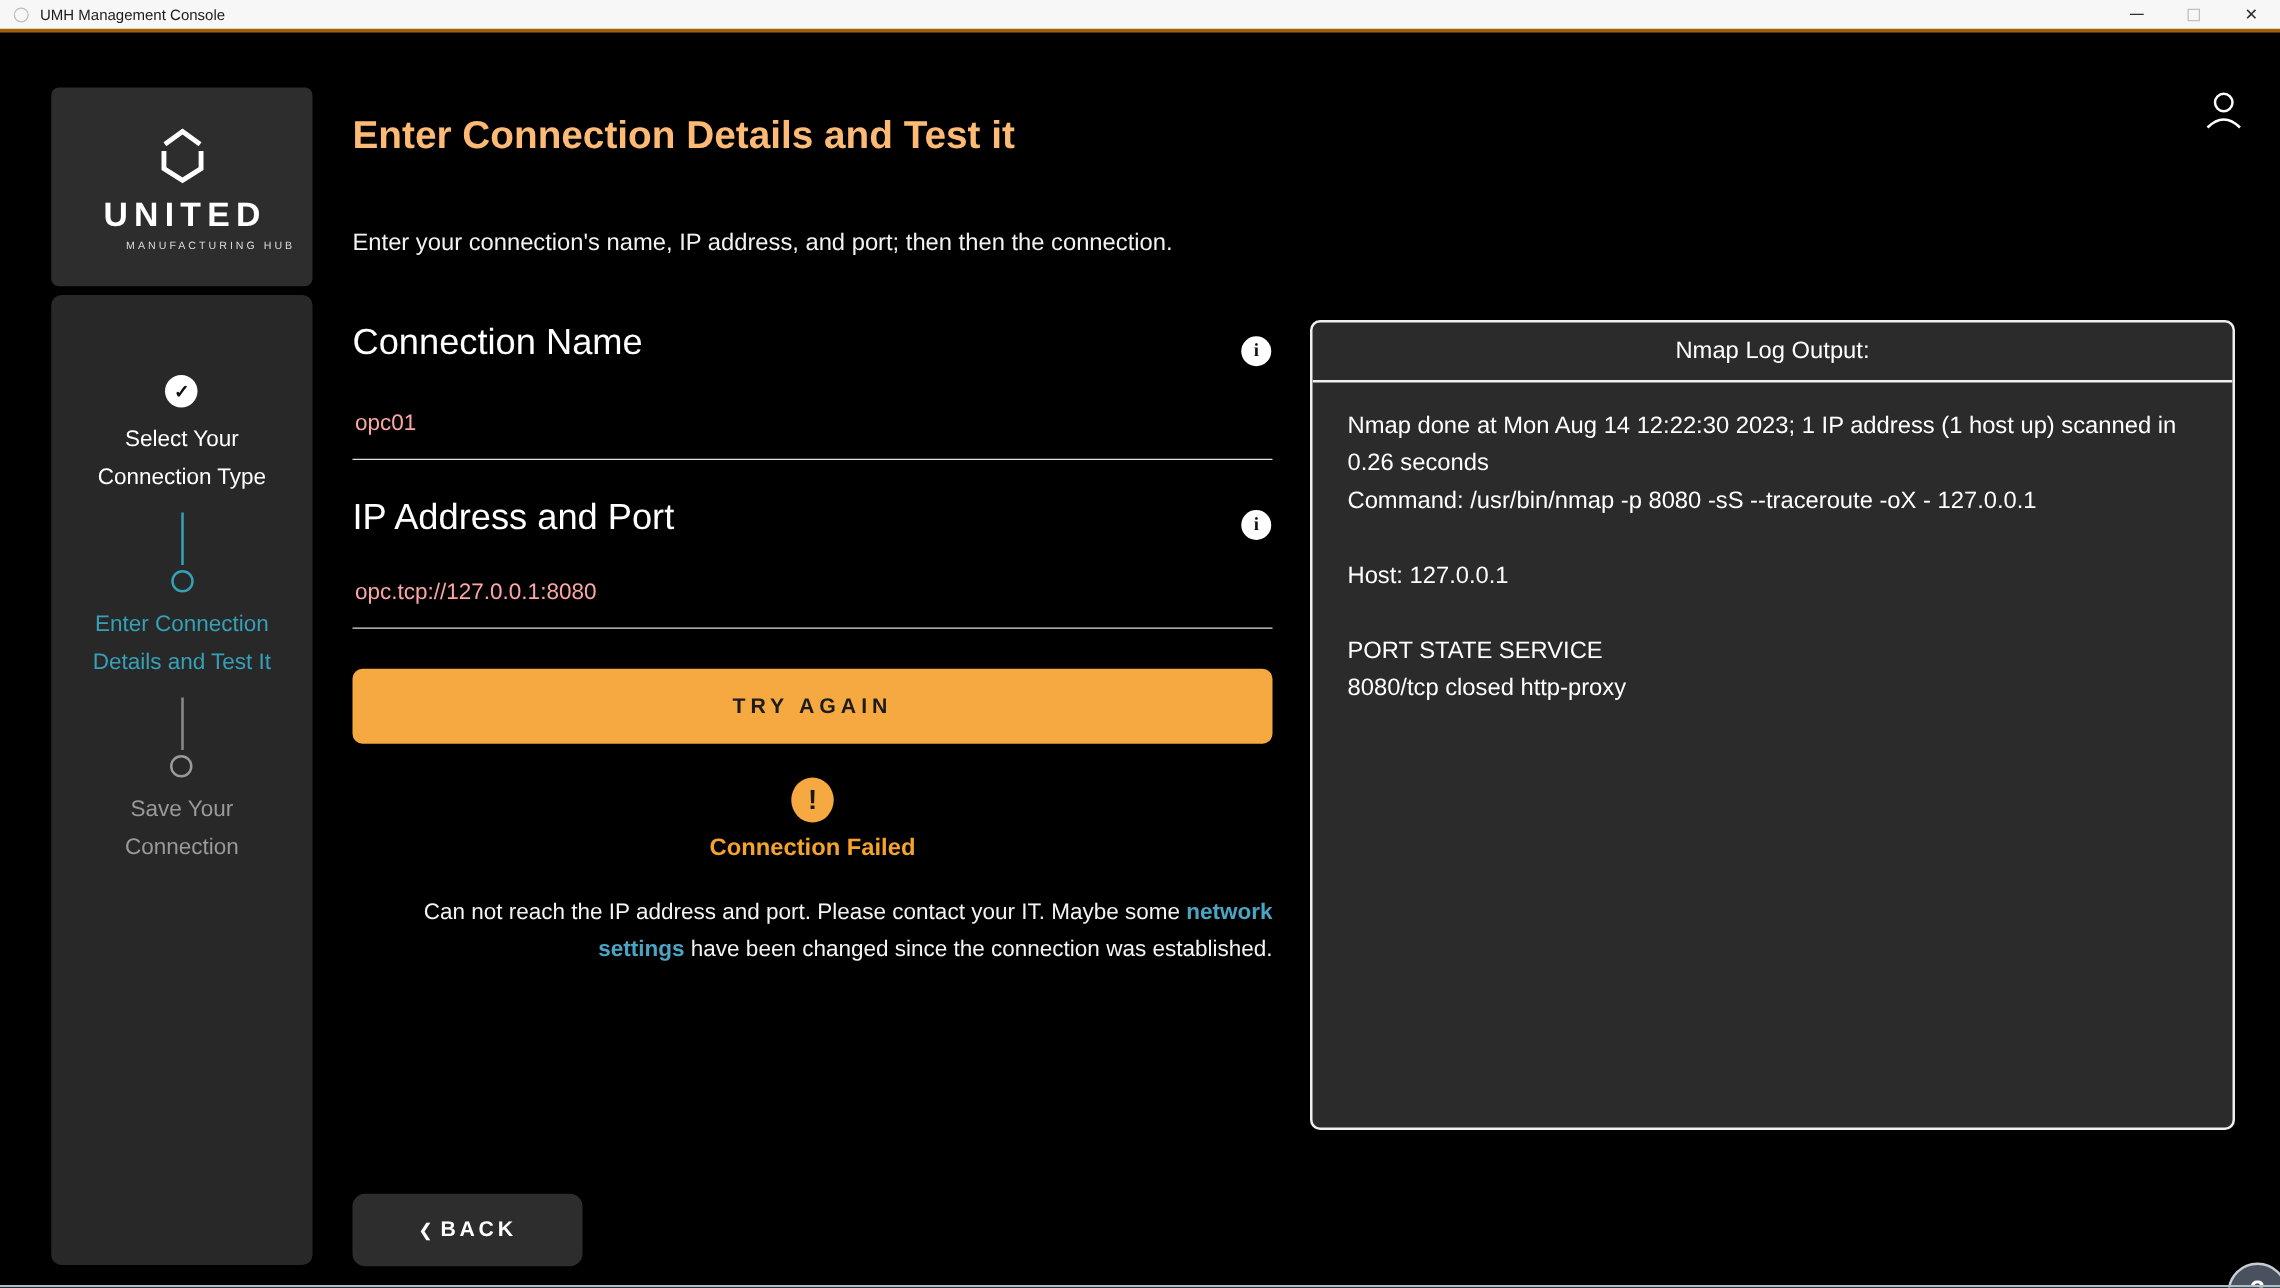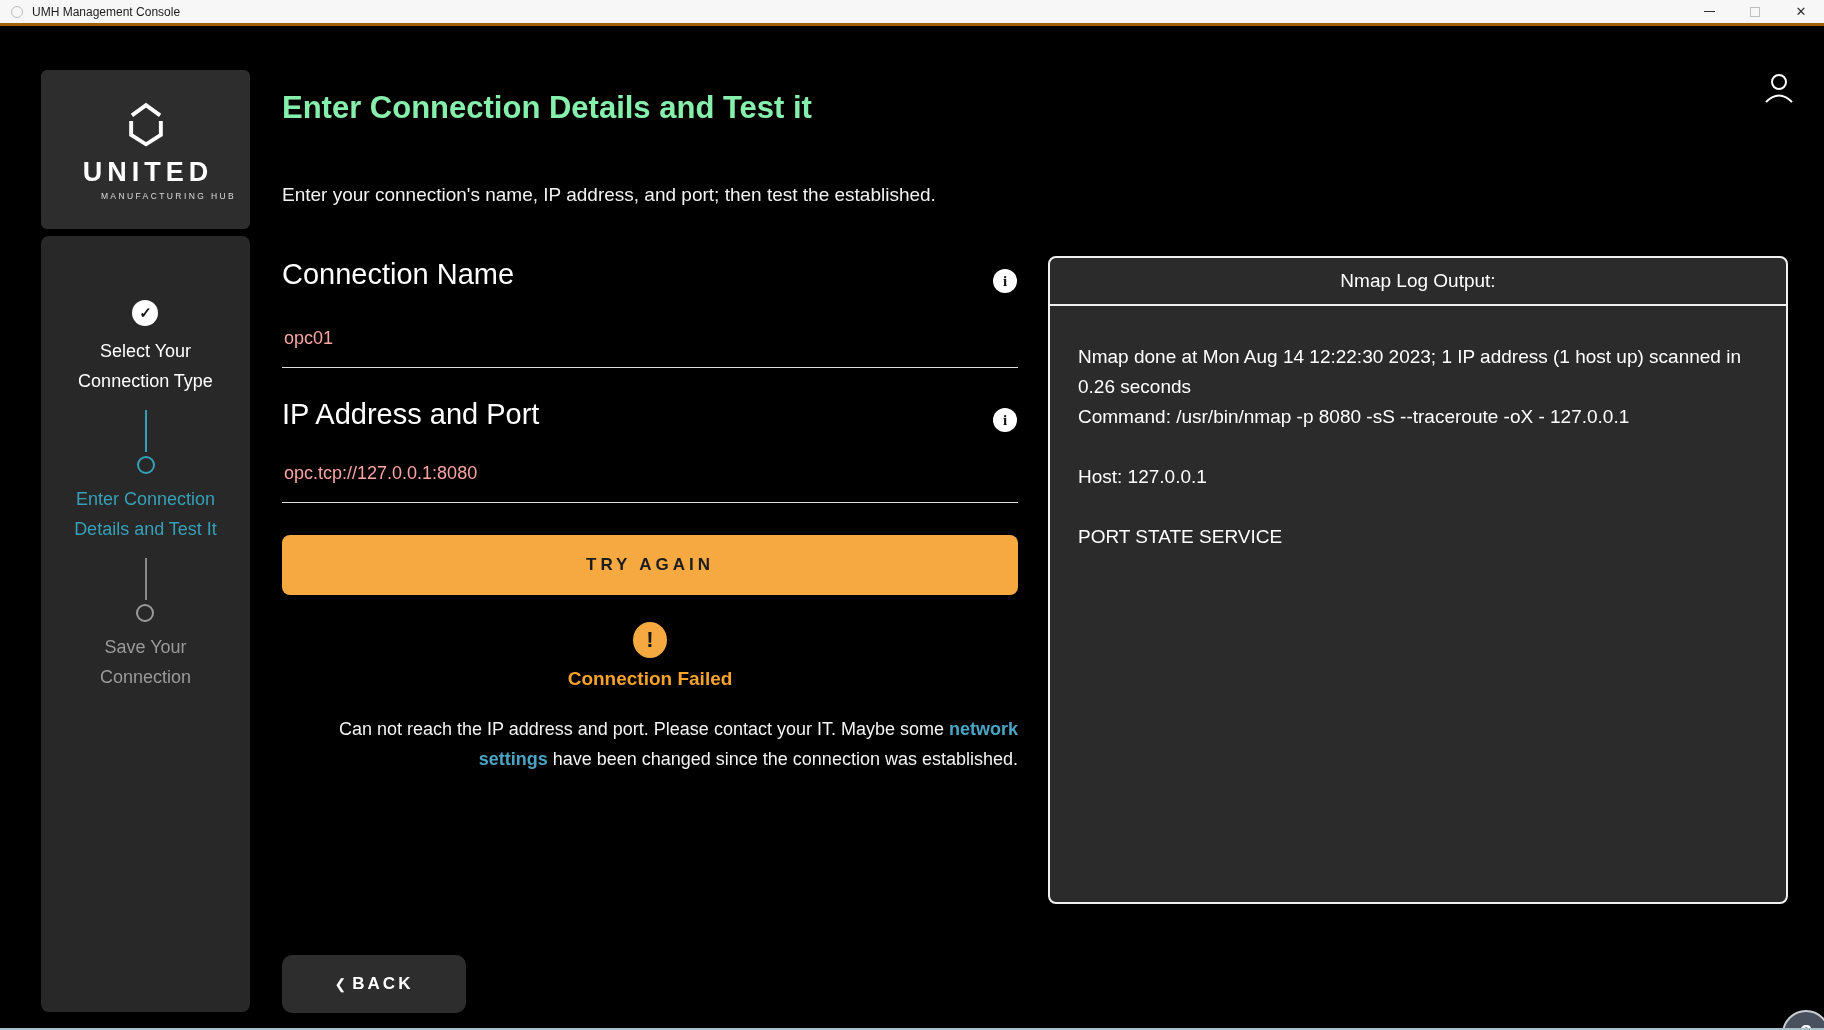"Enter Connection Details and Test" .page-title { color: #86efac -> #fdba74 }
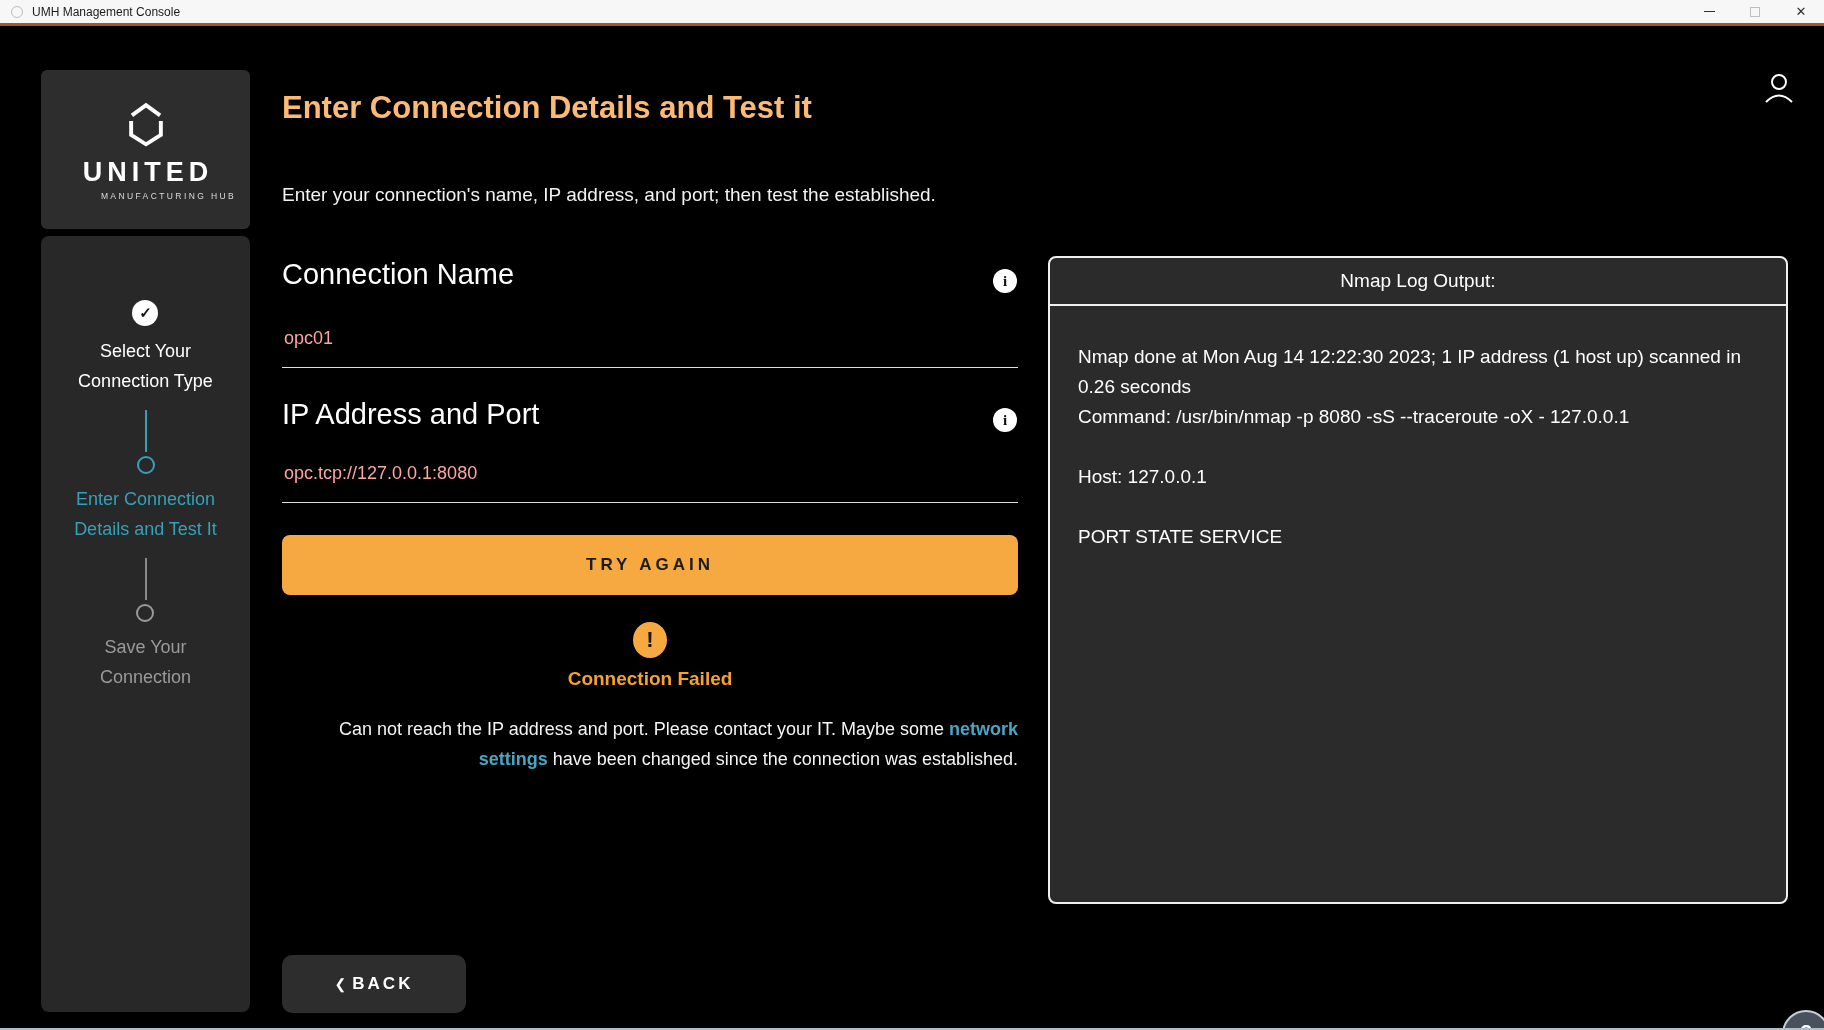"Enter your connection's name, IP" div.page-subtitle { text: test the established -> then the connection }
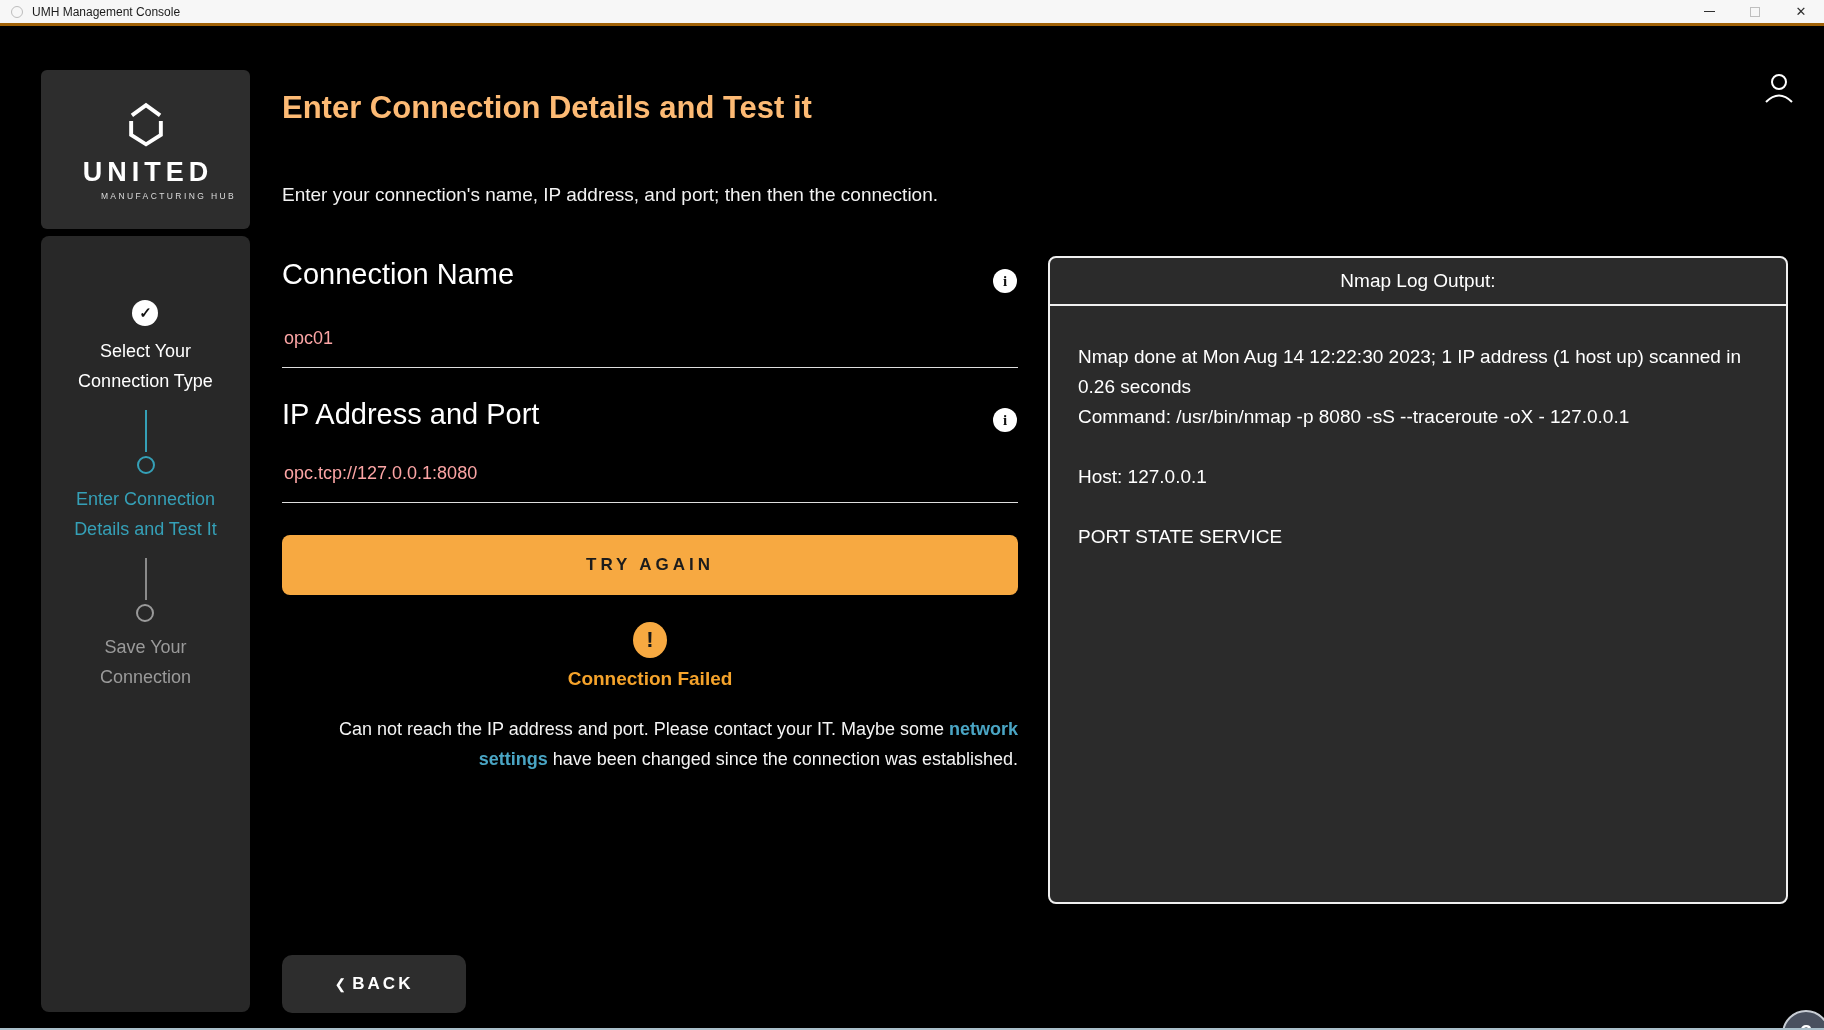"Nmap done at Mon Aug" .nmap-body { padding: 36px 28px -> 20px 28px }
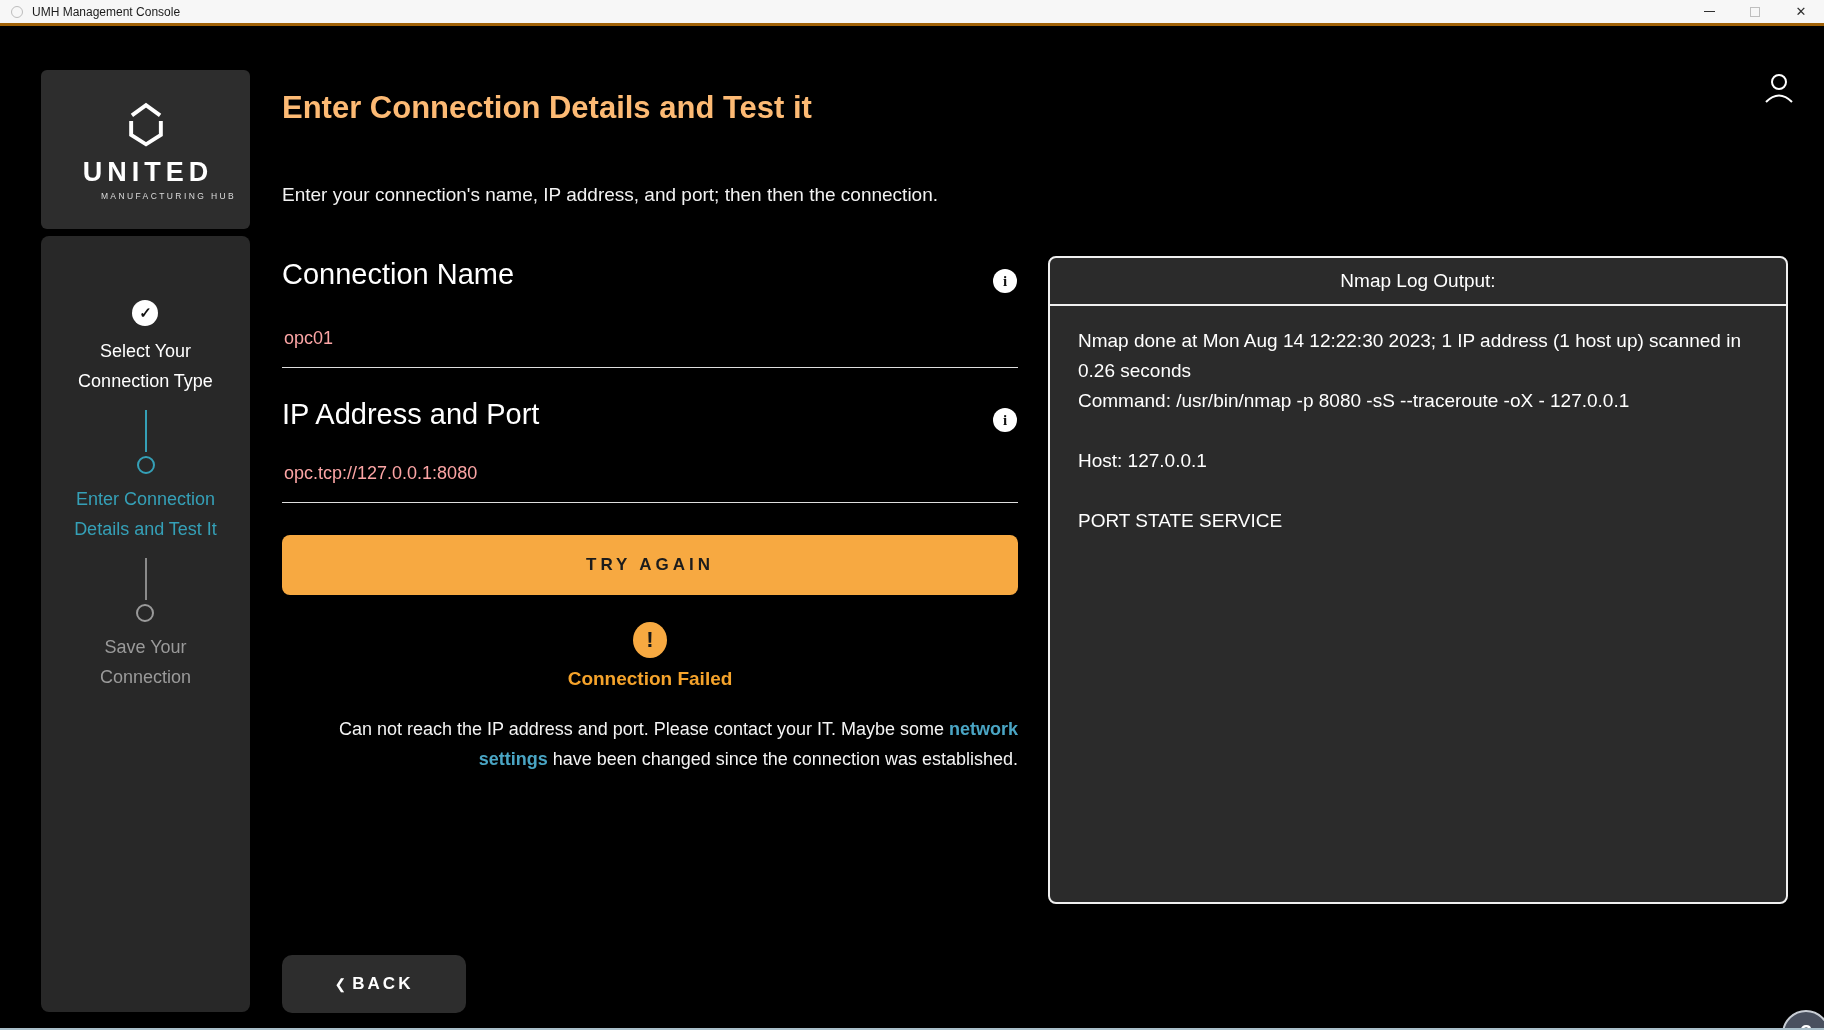"8080/tcp closed http-proxy" div.log-line { html: none -> <div>8080/tcp closed http-proxy</div> }
